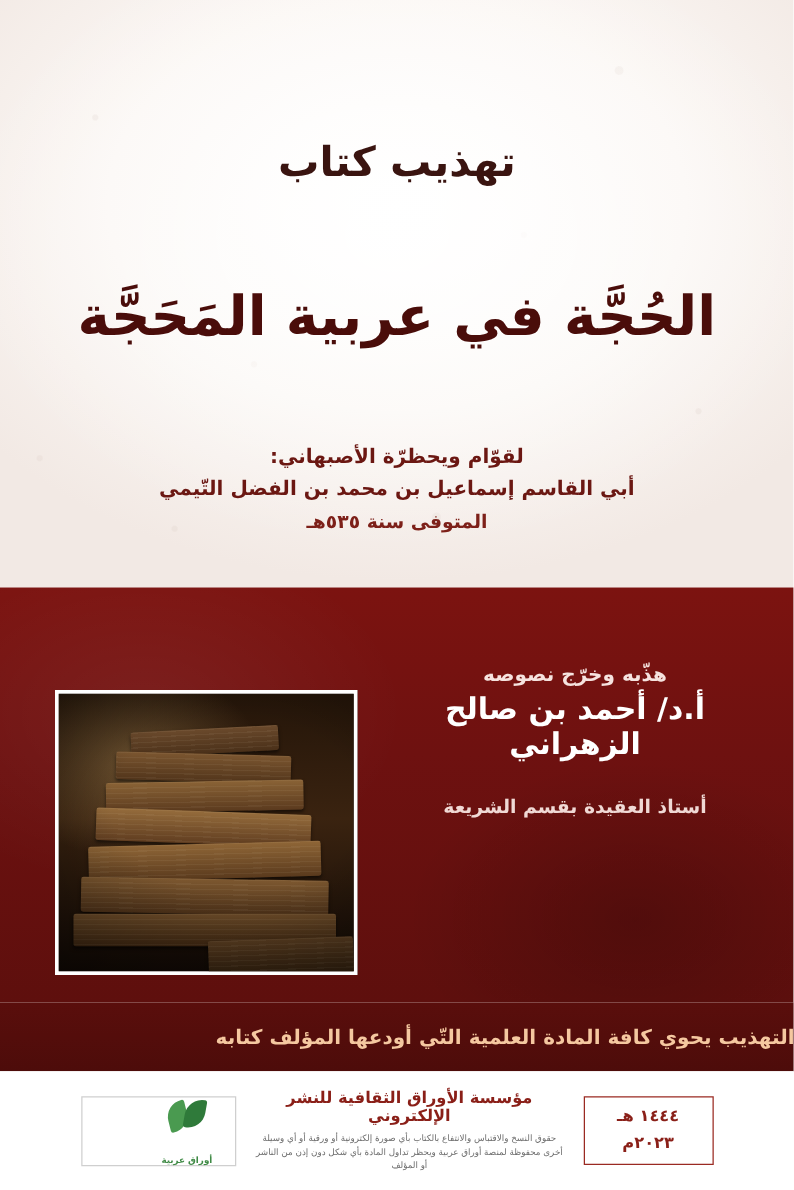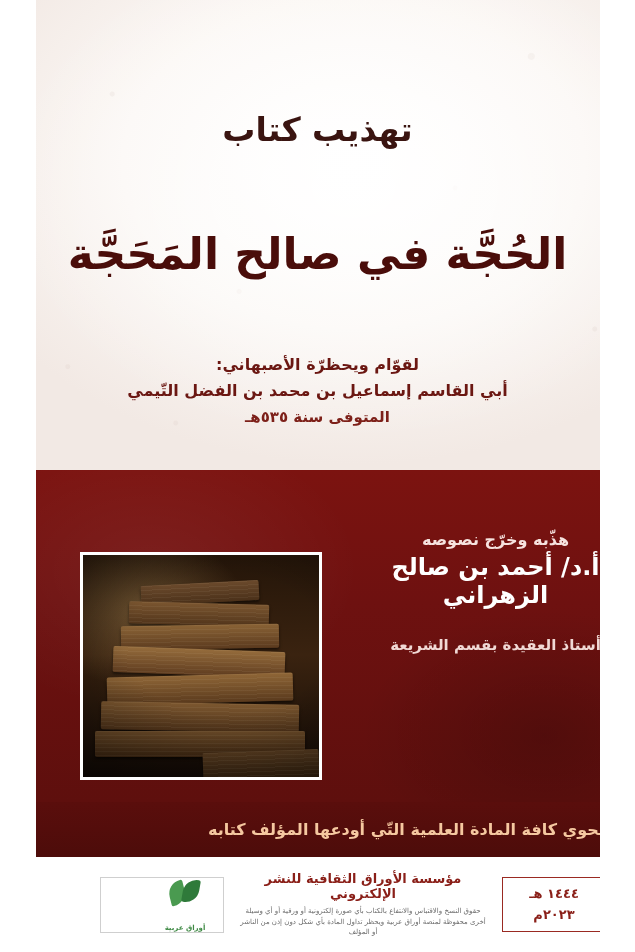"تهذيب كتاب" .page { width: 564px -> 635px }
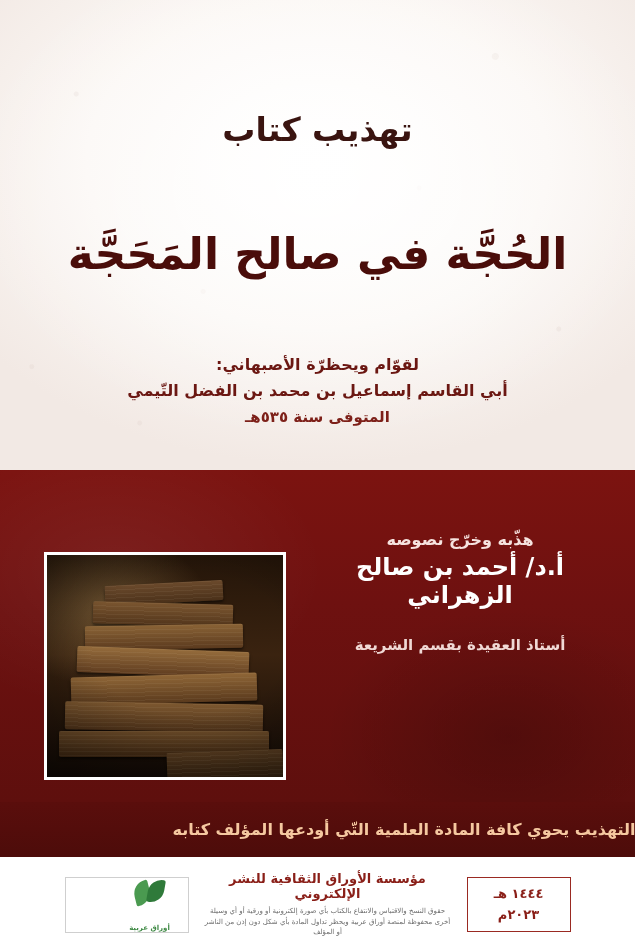"الحُجَّة في صالح المَحَجَّة" div.title-main { text: صالح -> عربية }
